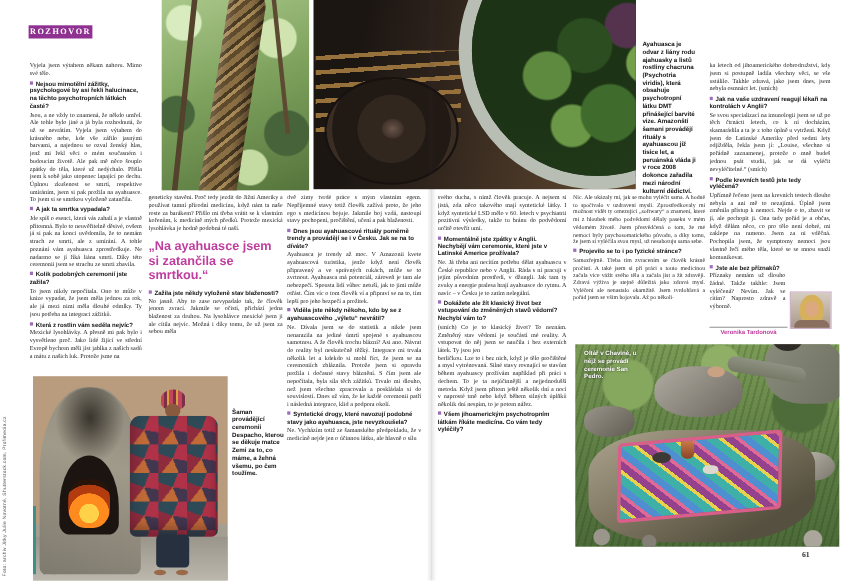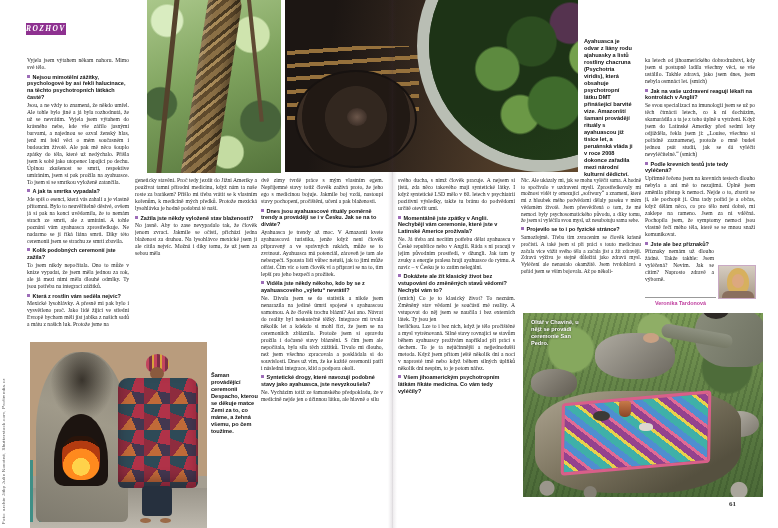"ROZHOVOR" .section-tag { font-style: italic -> none; width: 40px -> 58px }
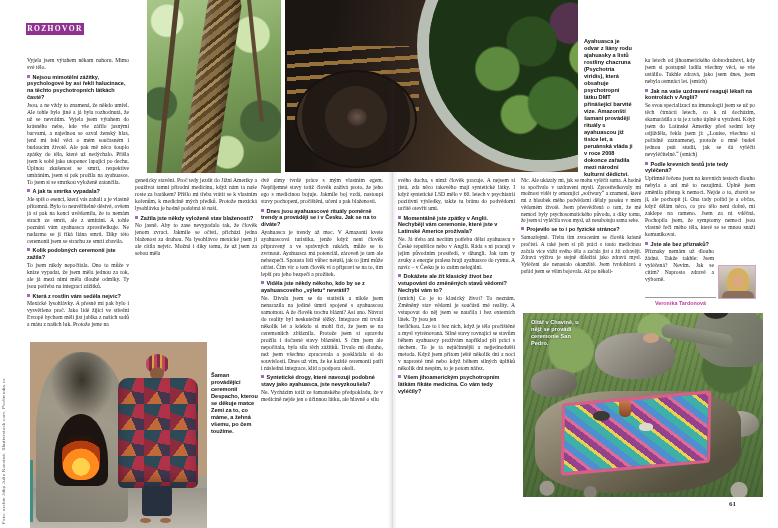"„Na ayahuasce jsem si zatančila" p.quote { html: none -> <p>„Na ayahuasce jsem si zatančila se smrtkou.“</p> }
